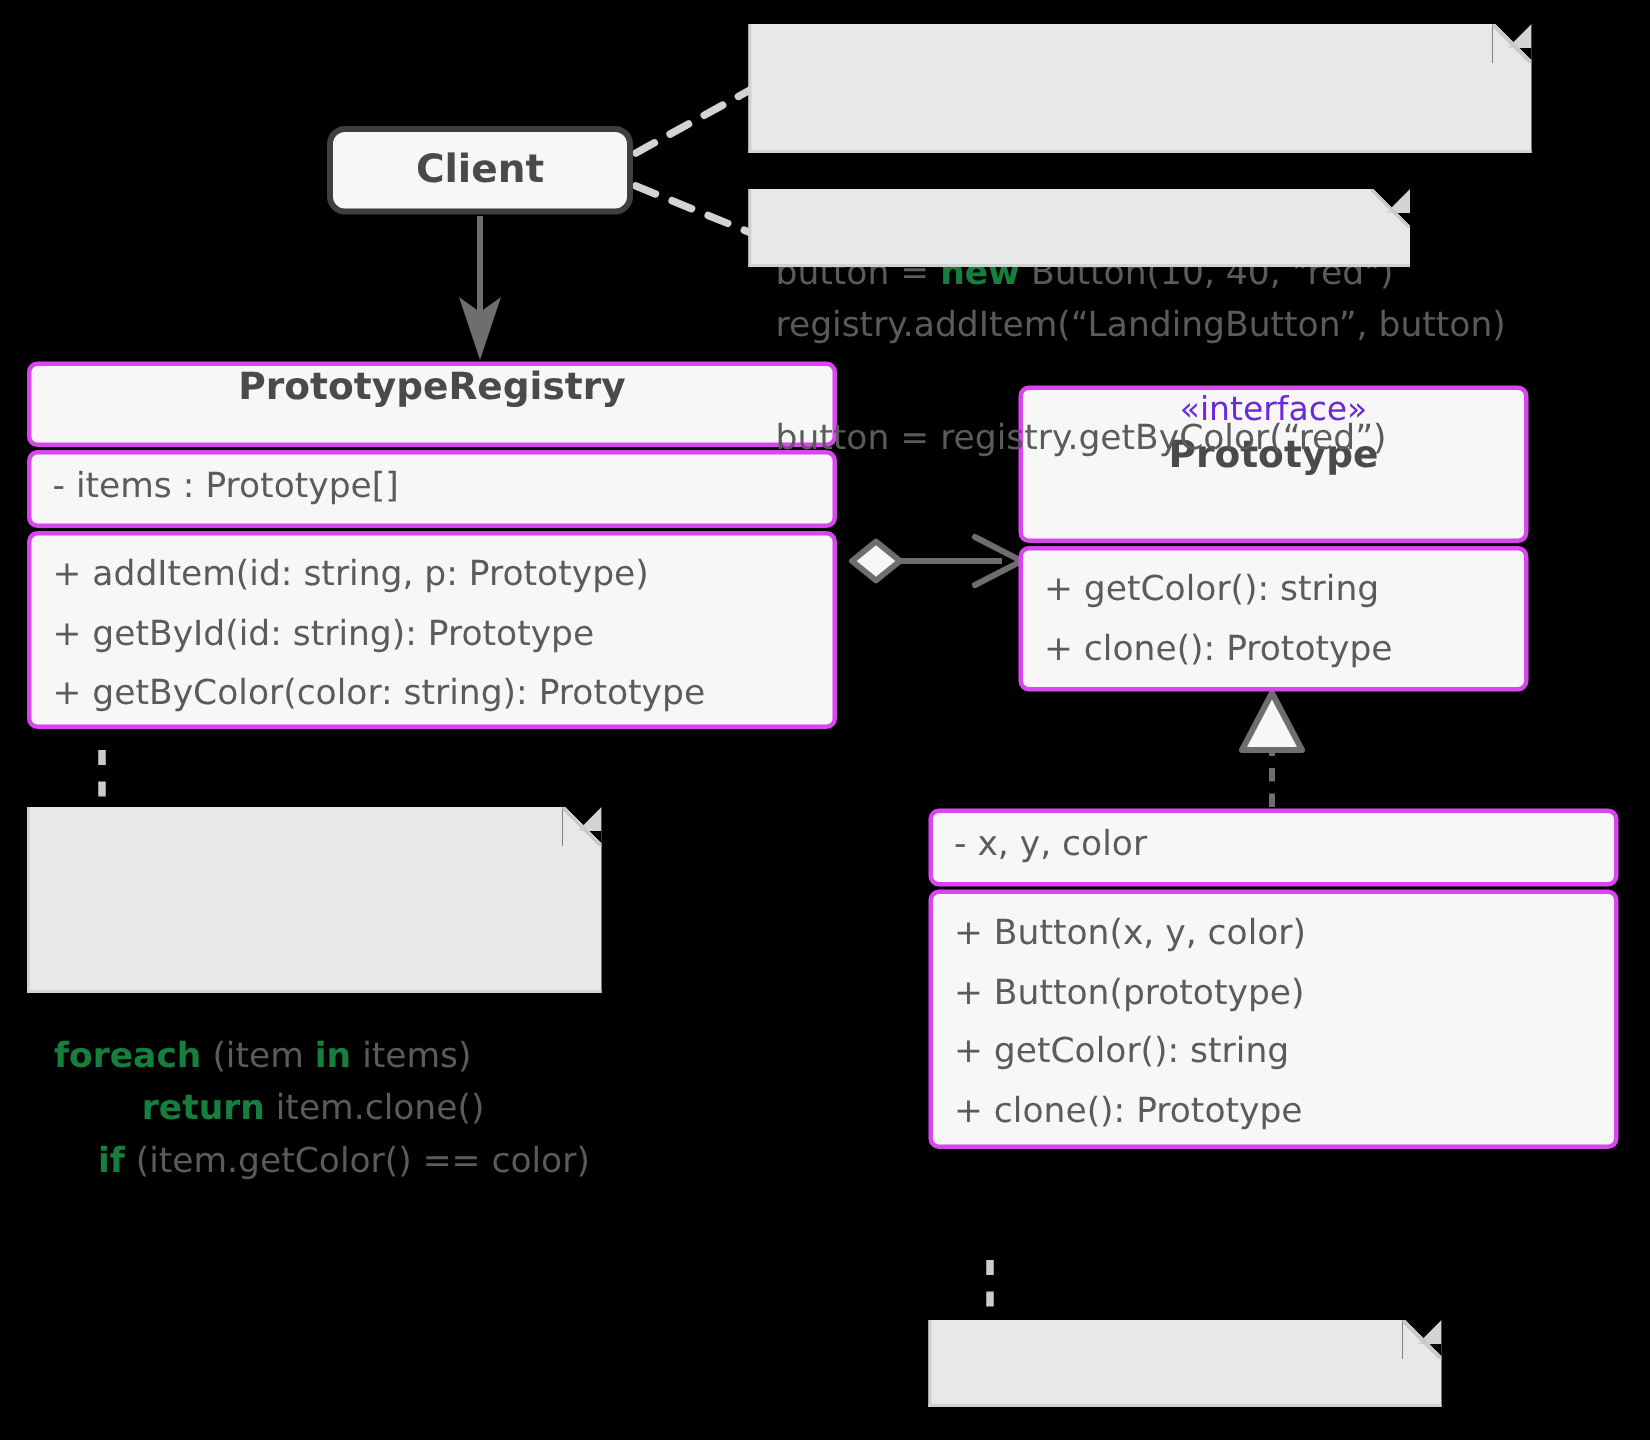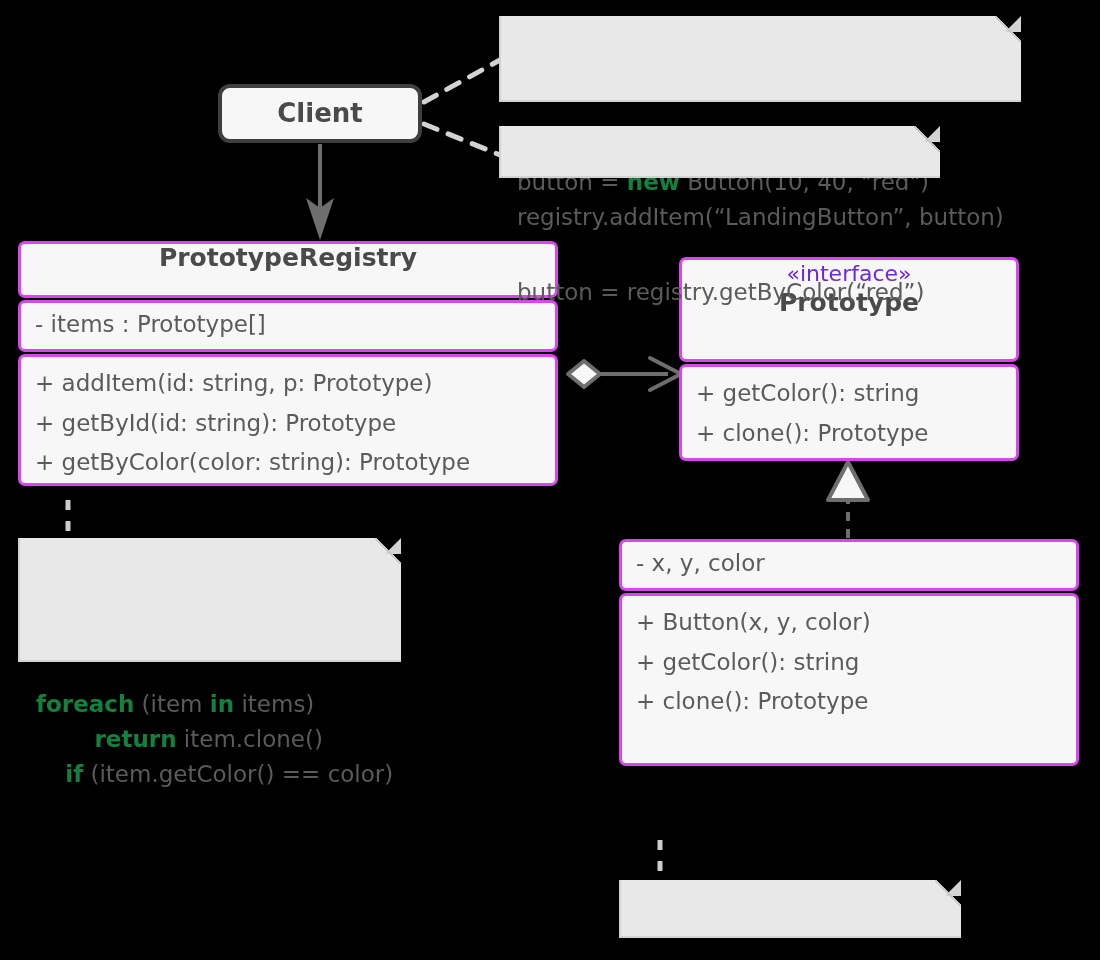"+ Button(prototype)" span.member { html: none -> <span>+ Button(prototype)</span> }
